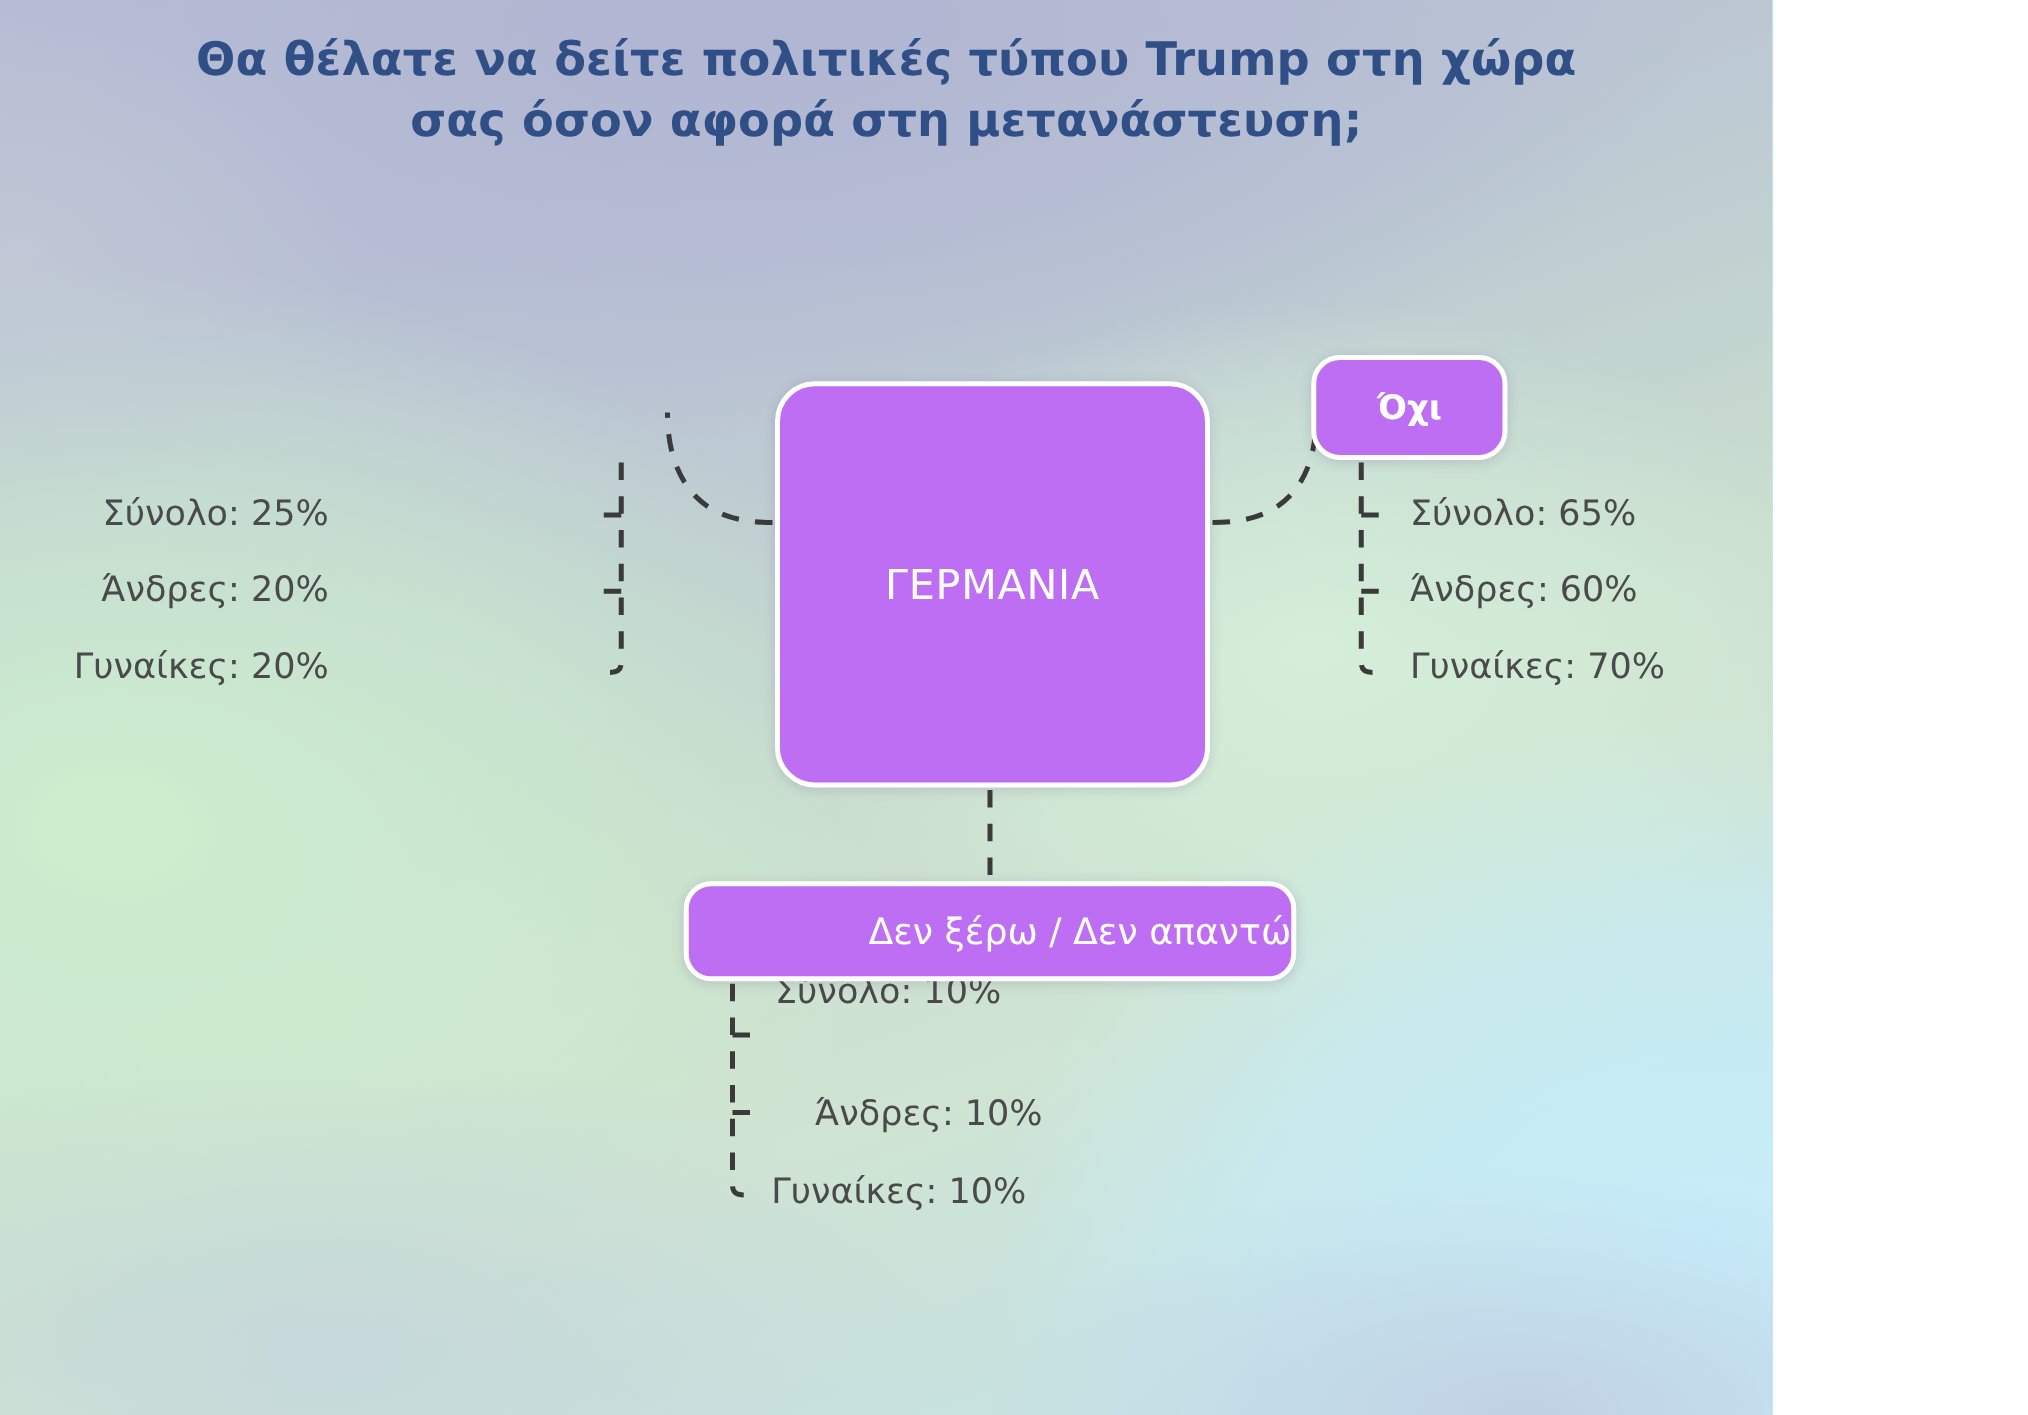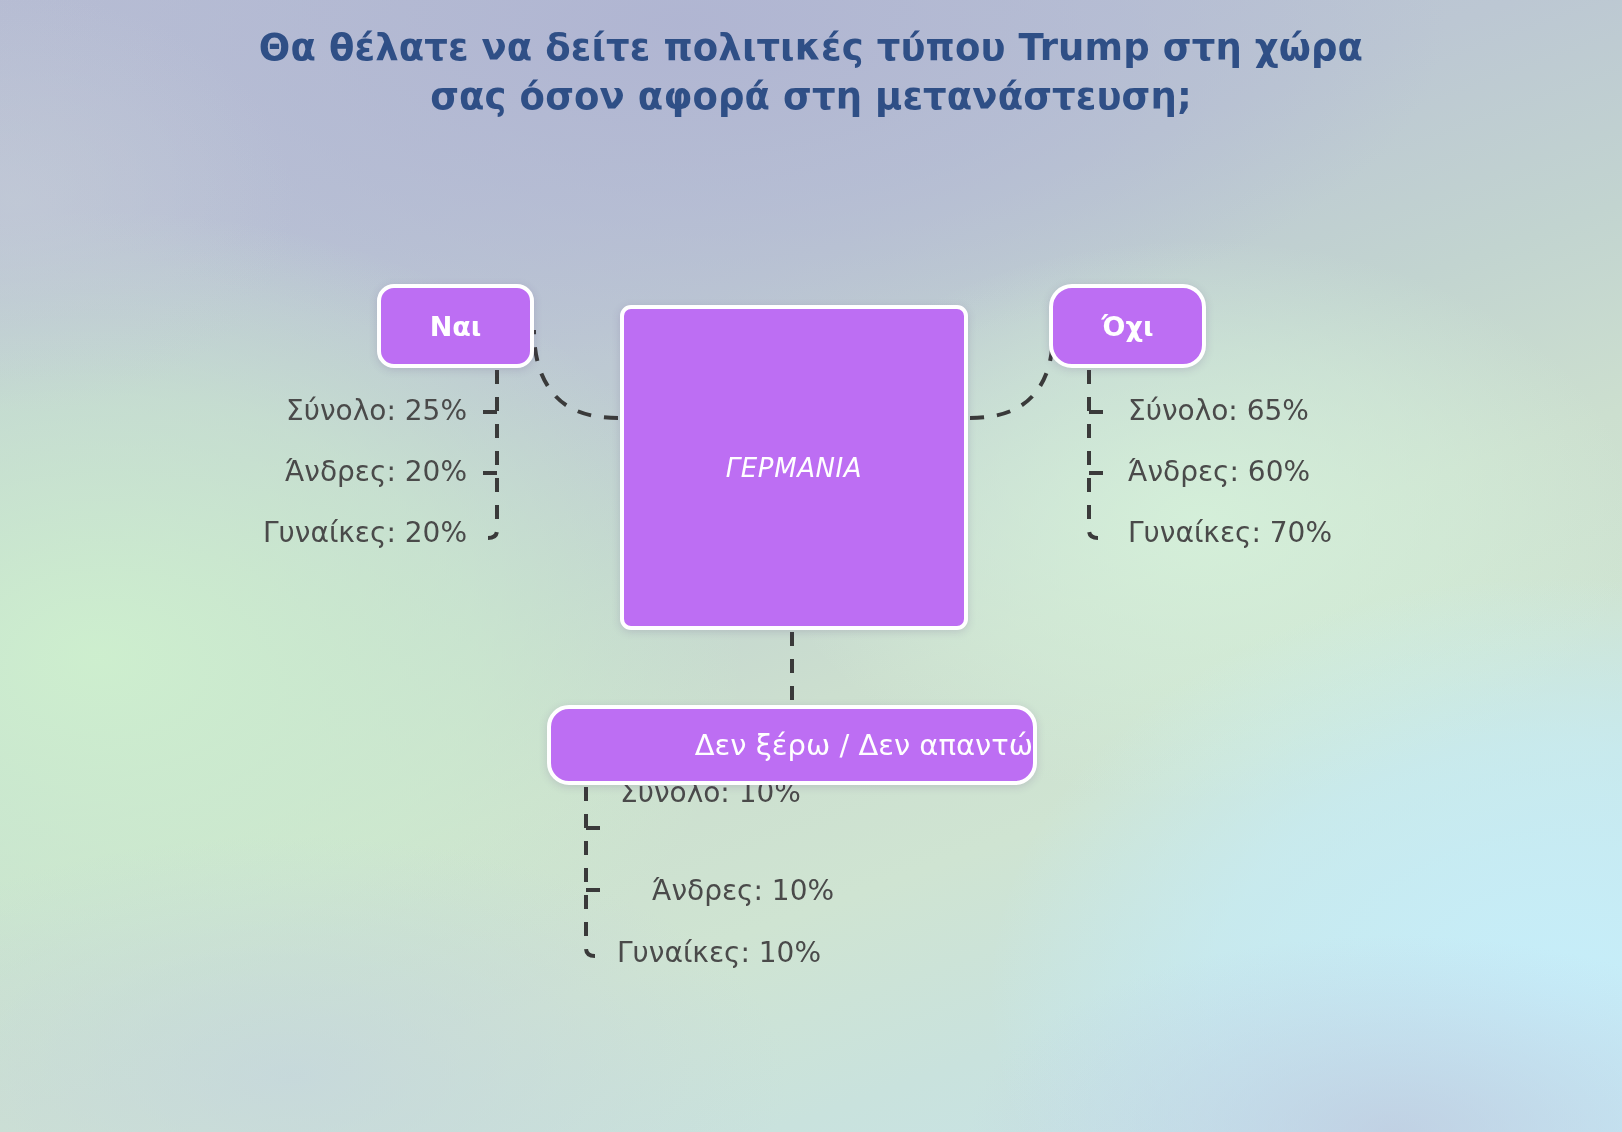"Θα θέλατε να δείτε πολιτικές" #stage { width: 1622px -> 1418px }
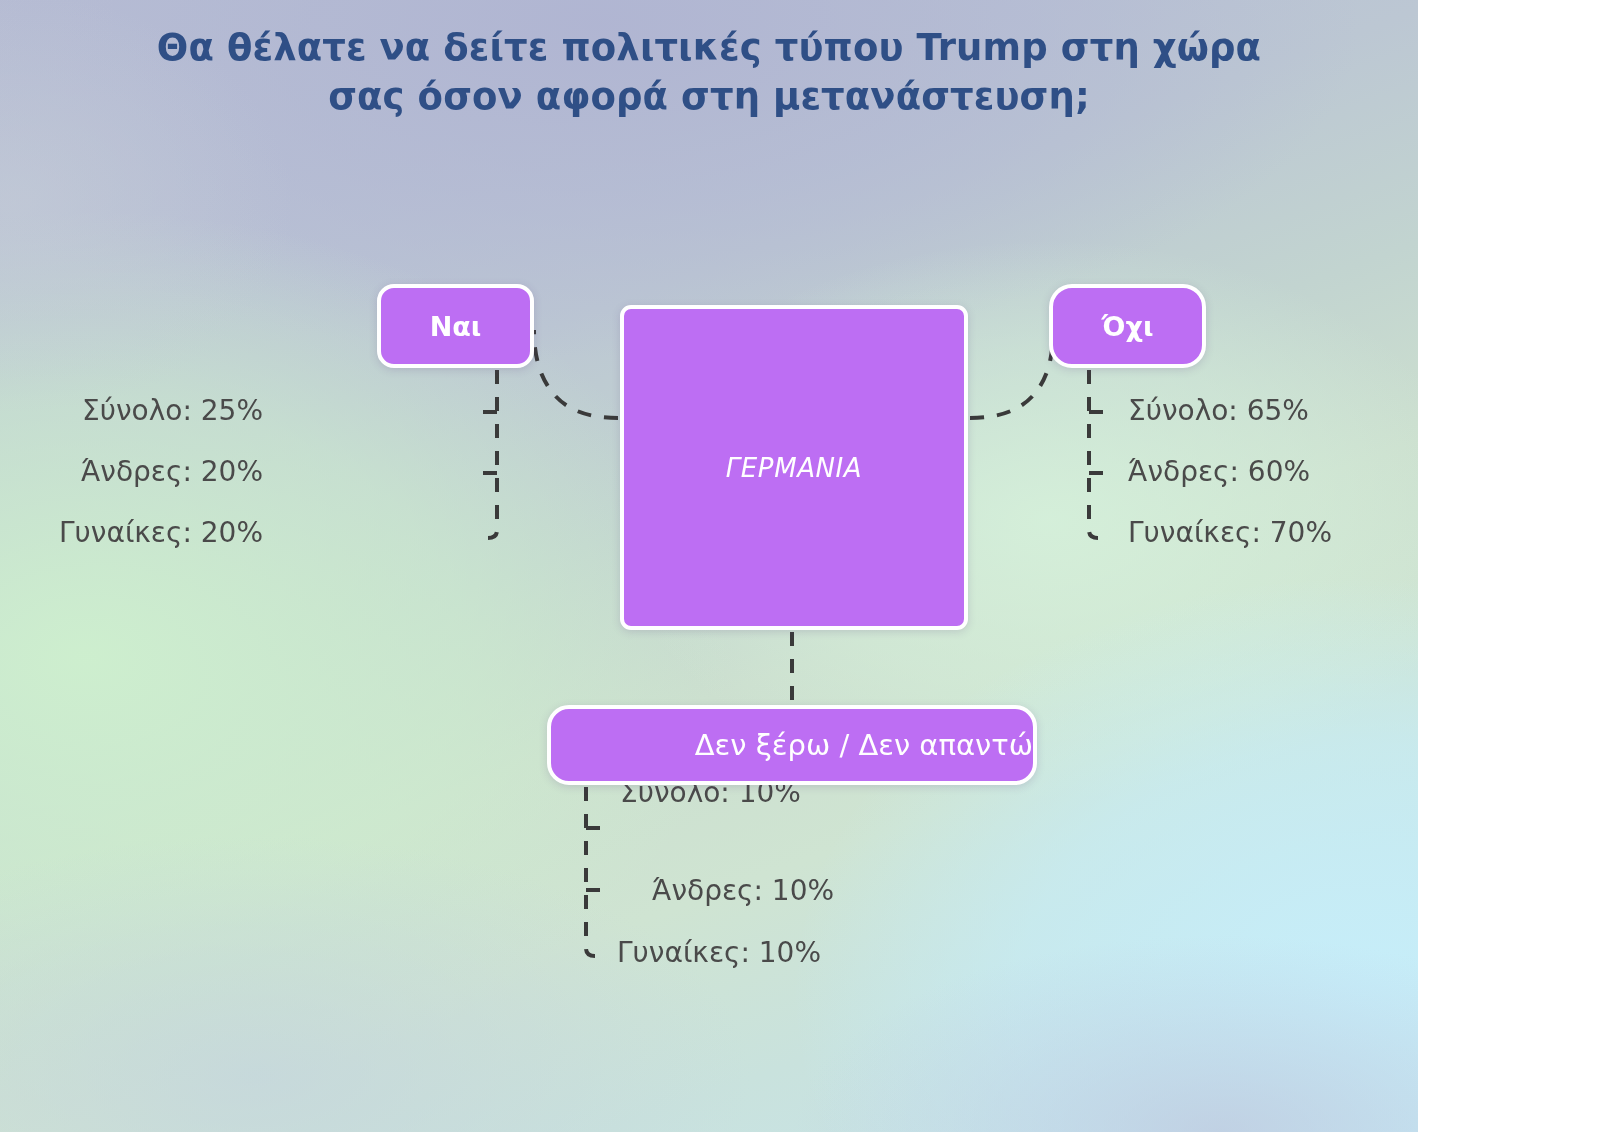"Ναι" div.node { html: <div> <span>Ναι</span> </div> -> none }
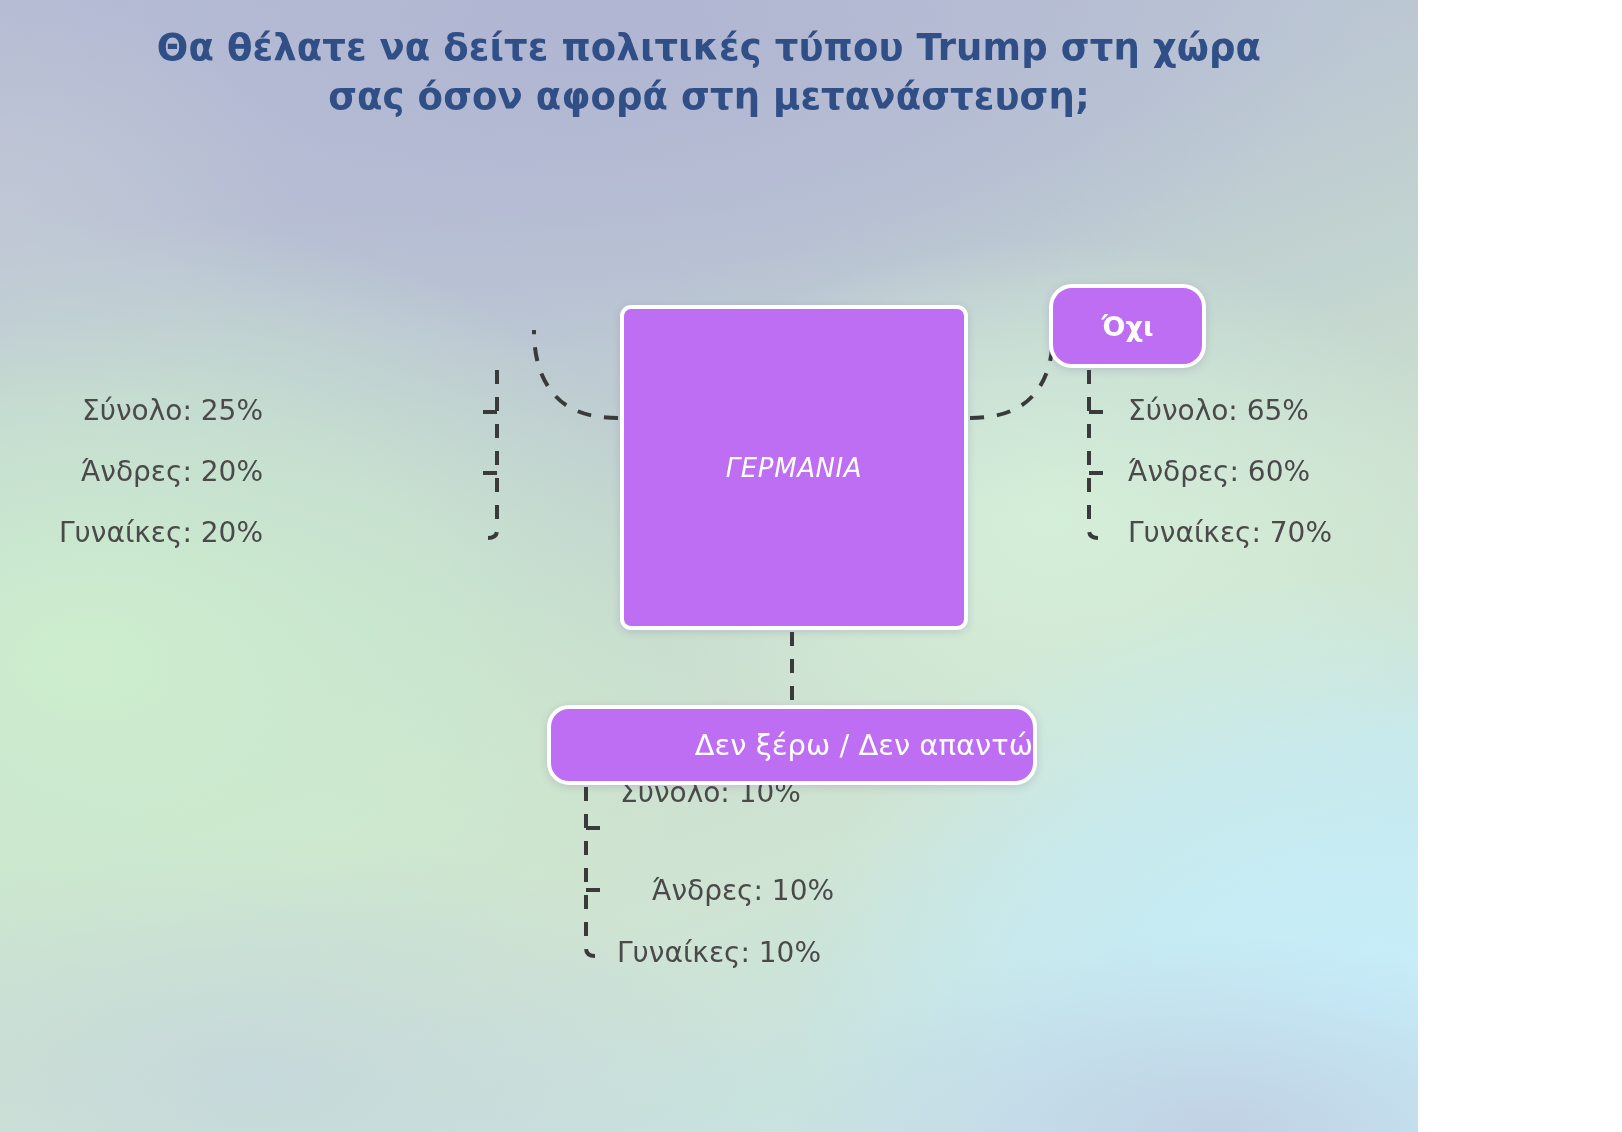"ΓΕΡΜΑΝΙΑ" #node-center { border-radius: 11px -> 32px; font-size: 26px -> 33px; font-style: italic -> none }
